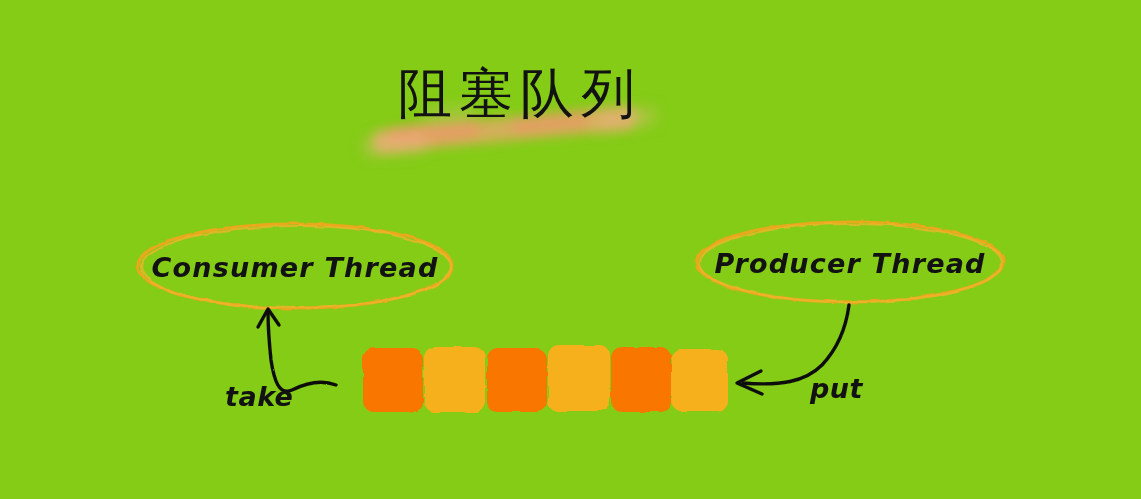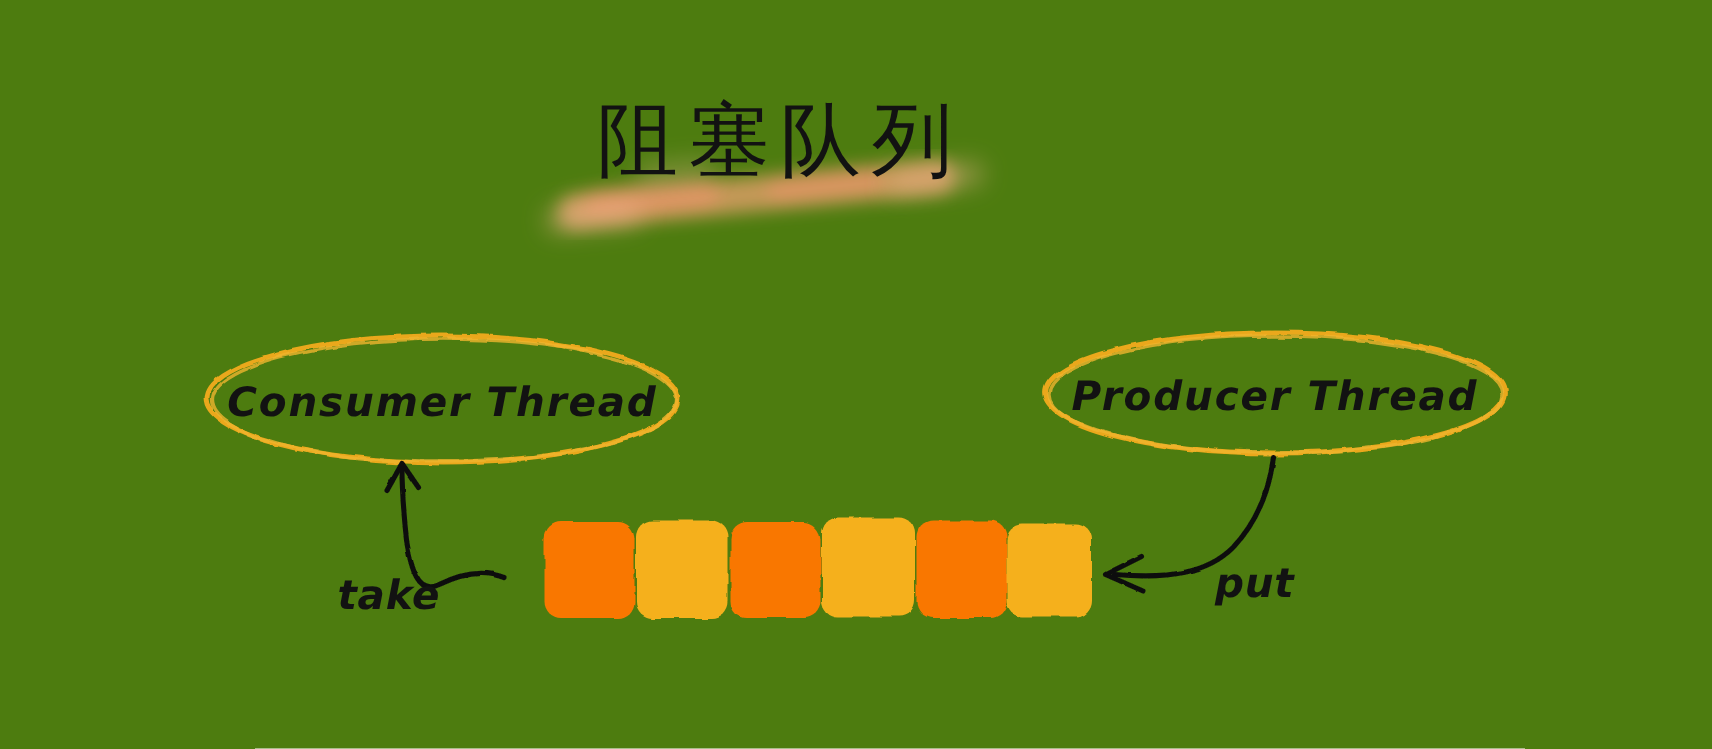"阻塞队列" div { background: #4d7c0f -> #84cc16 }
